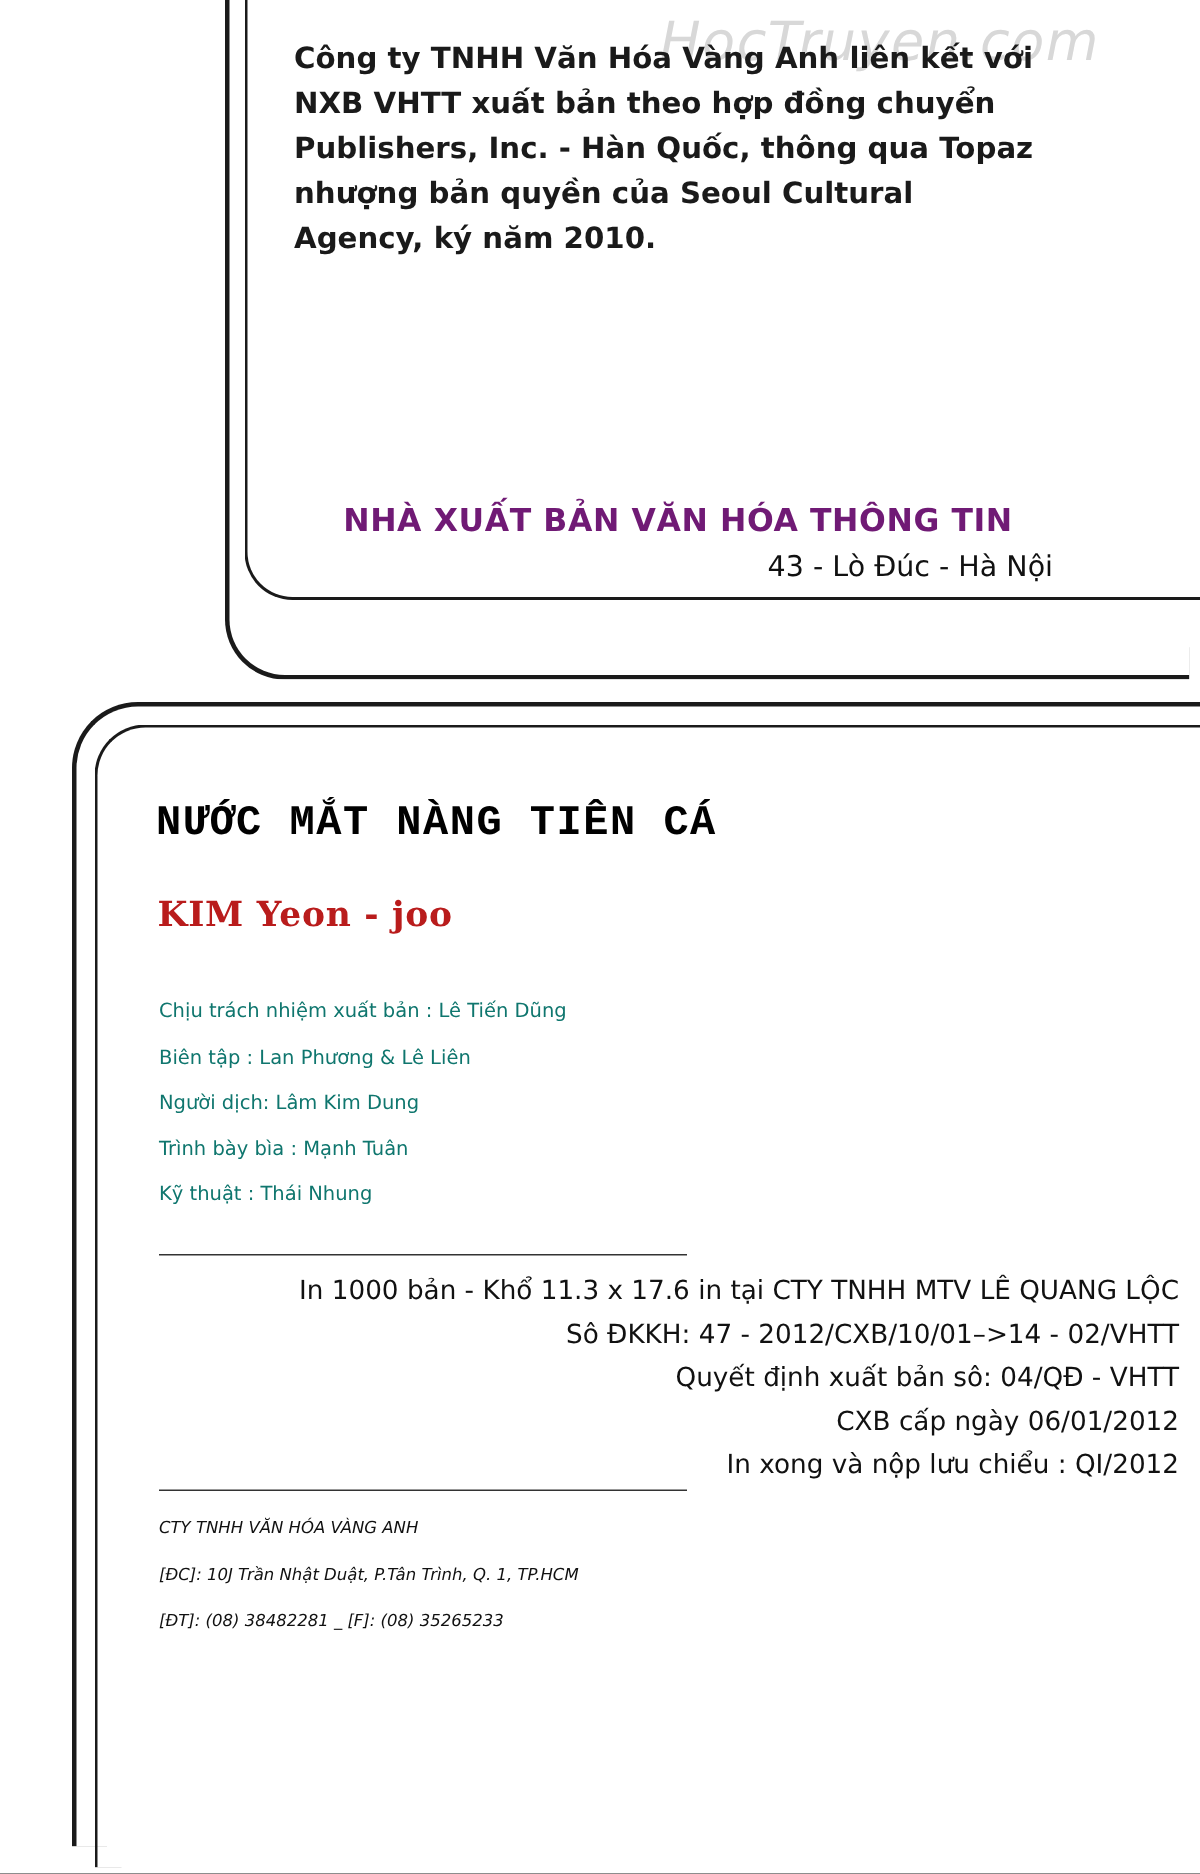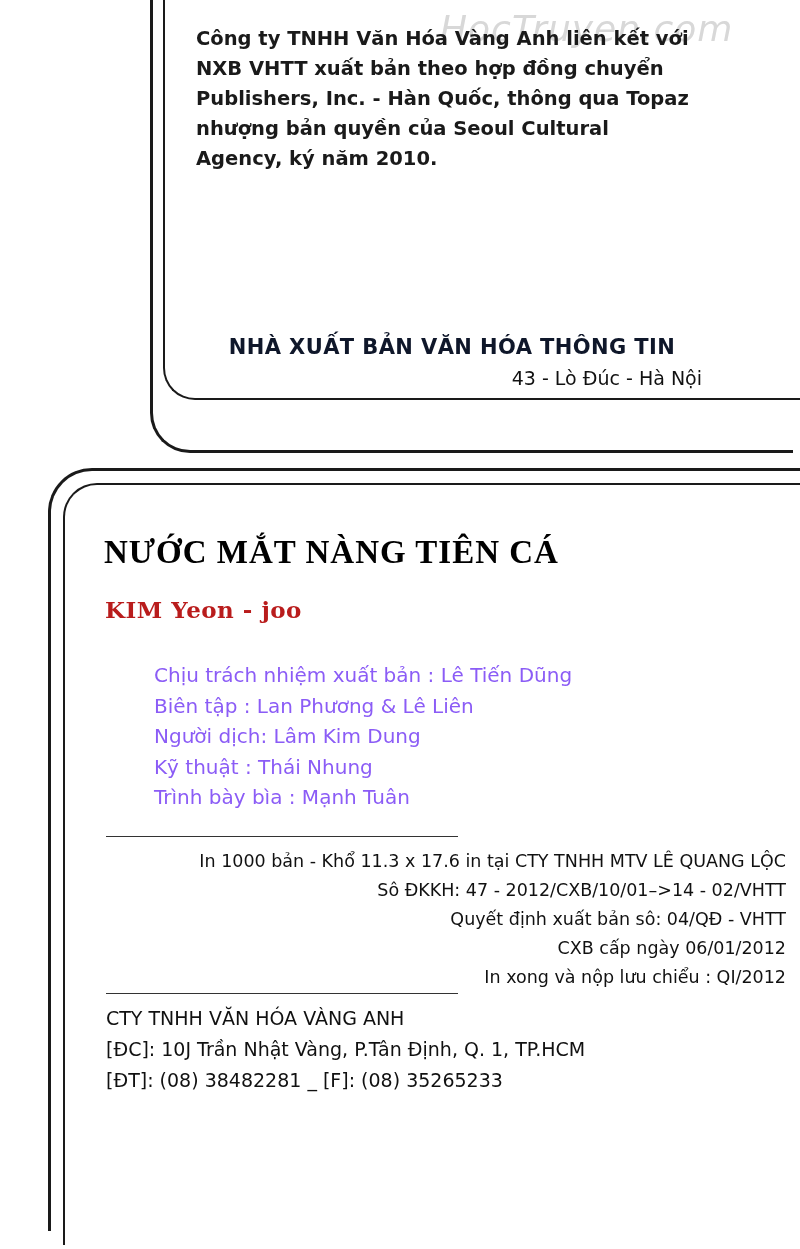"NHÀ XUẤT BẢN VĂN HÓA" .publisher-name { color: #0f172a -> #701a75 }
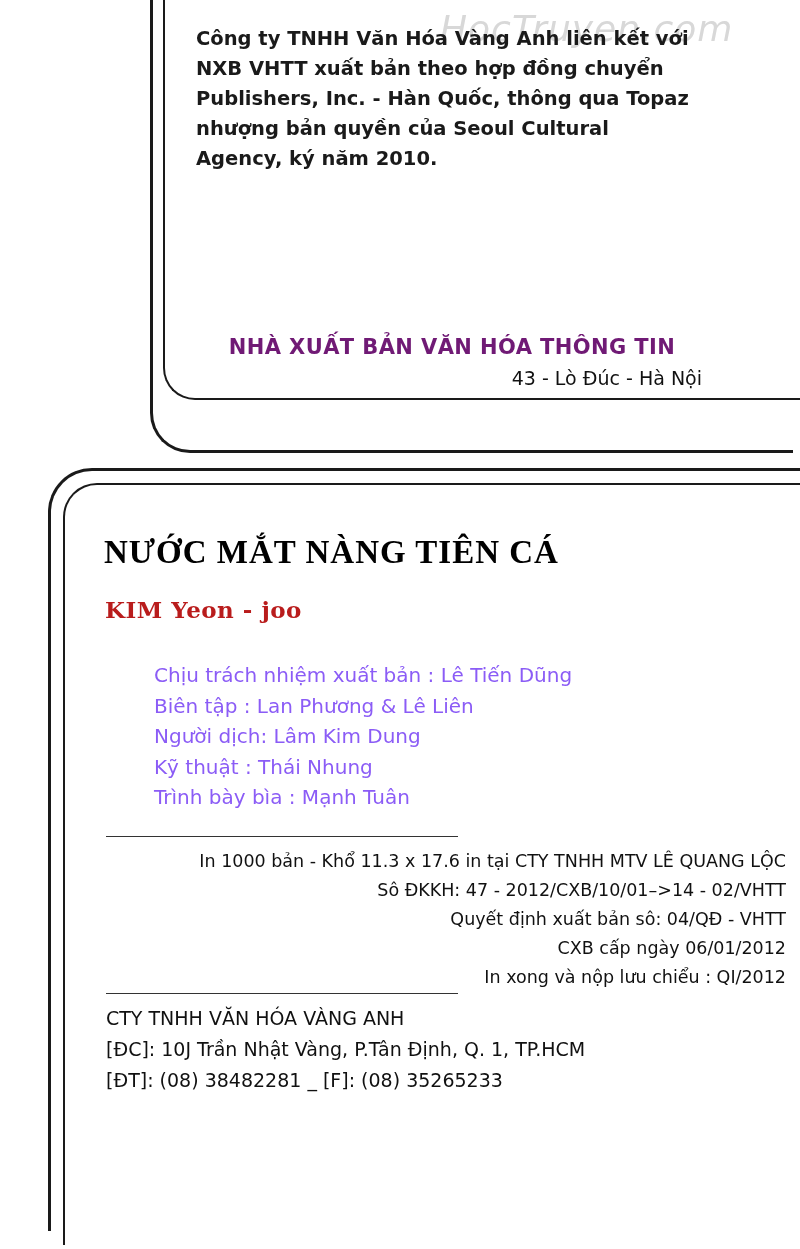"NƯỚC MẮT NÀNG TIÊN CÁ" .book-title { font-family: Liberation Serif, serif -> Liberation Mono, monospace; font-size: 33px -> 28px }
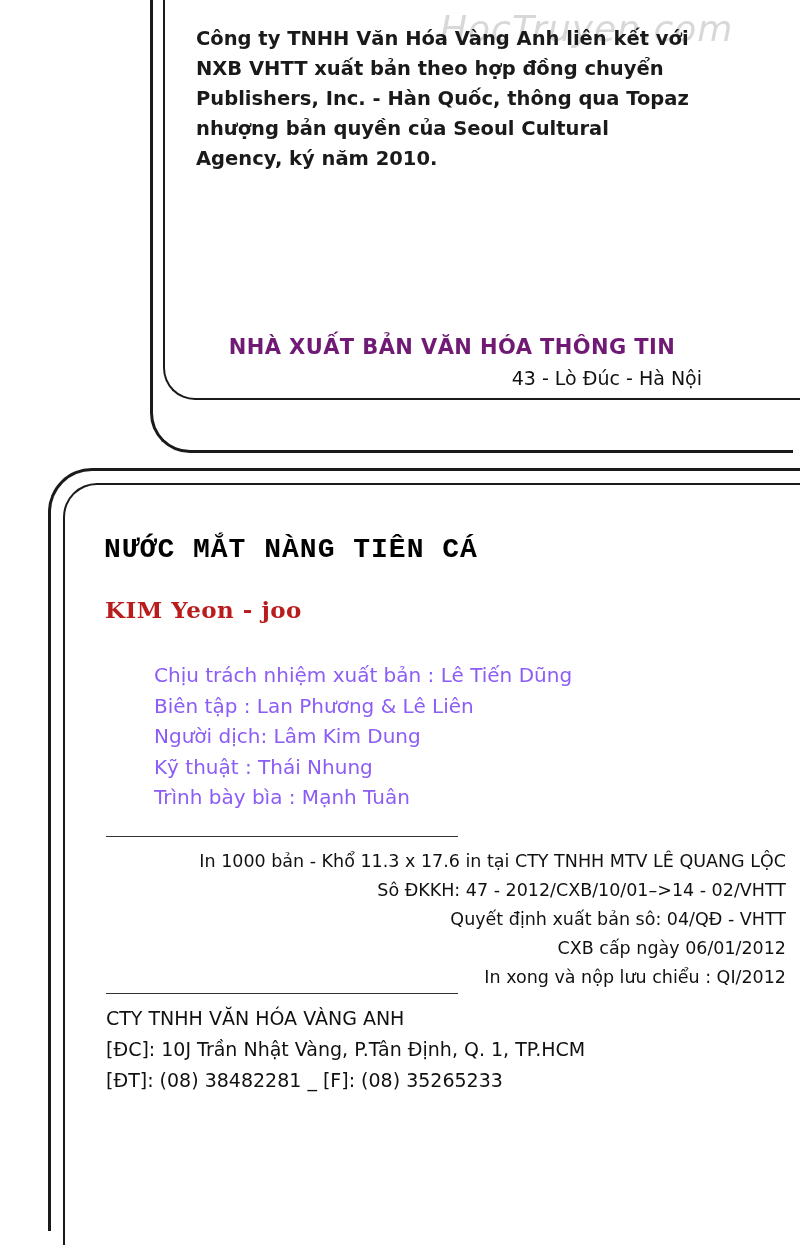"Chịu trách nhiệm xuất bản" .credits { color: #8b5cf6 -> #0f766e; font-size: 20px -> 13px; margin-left: 48px -> none }
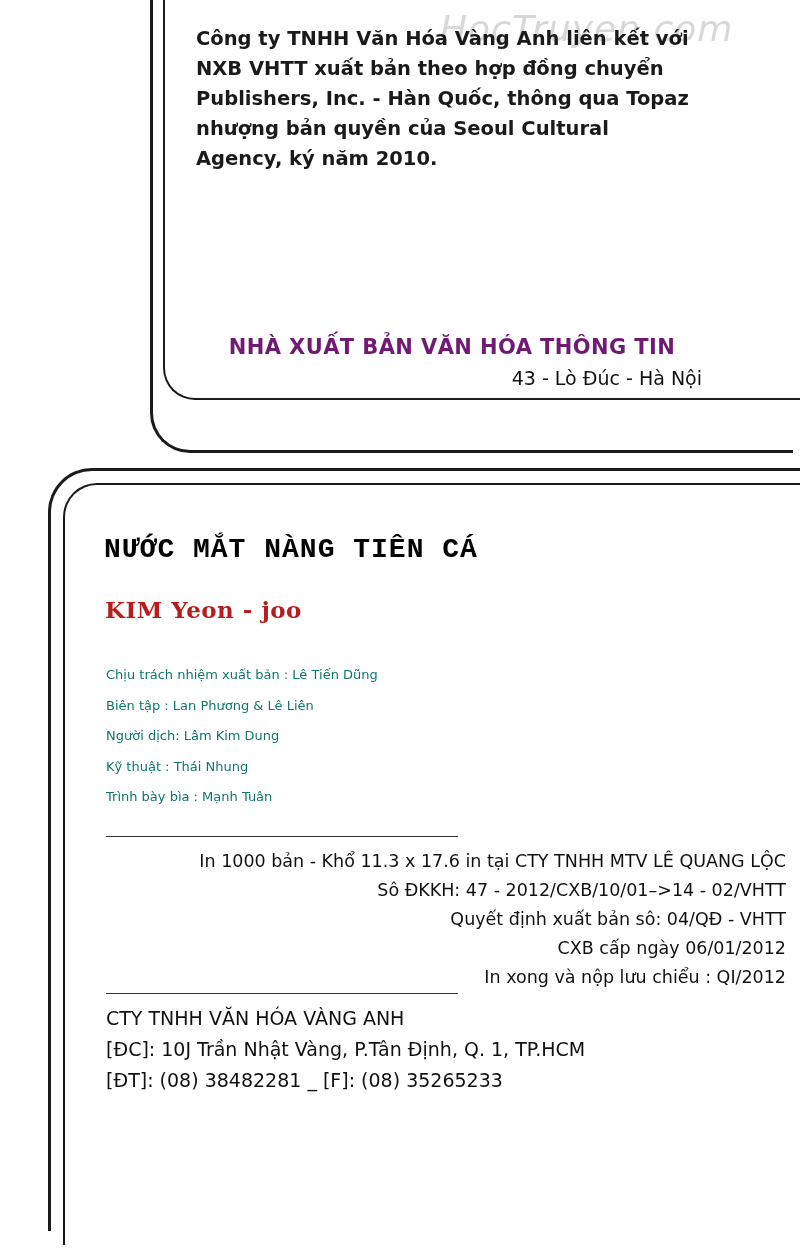"Kỹ thuật : Thái Nhung" div { order: before "Trình bày bìa : Mạnh" -> after "Trình bày bìa : Mạnh" }
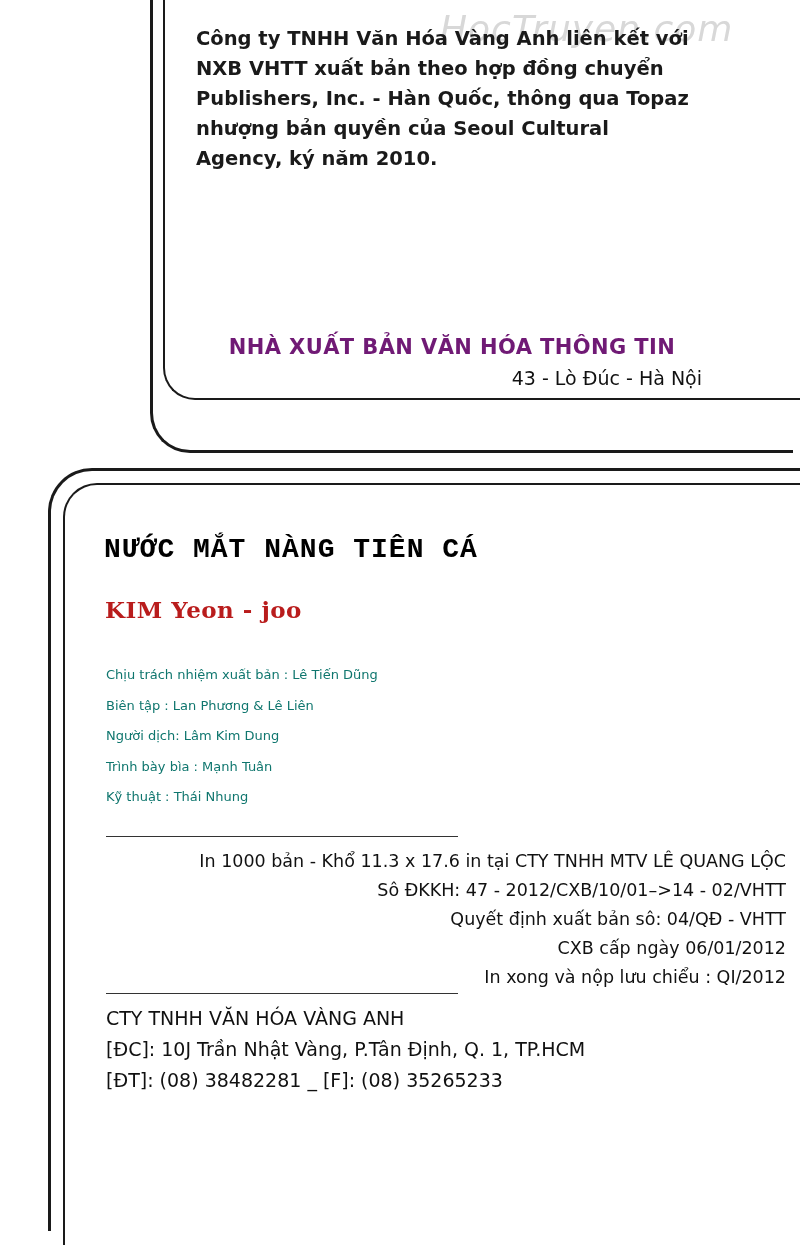"CTY TNHH VĂN HÓA VÀNG" .company { font-size: 19px -> 11px; font-style: none -> italic }
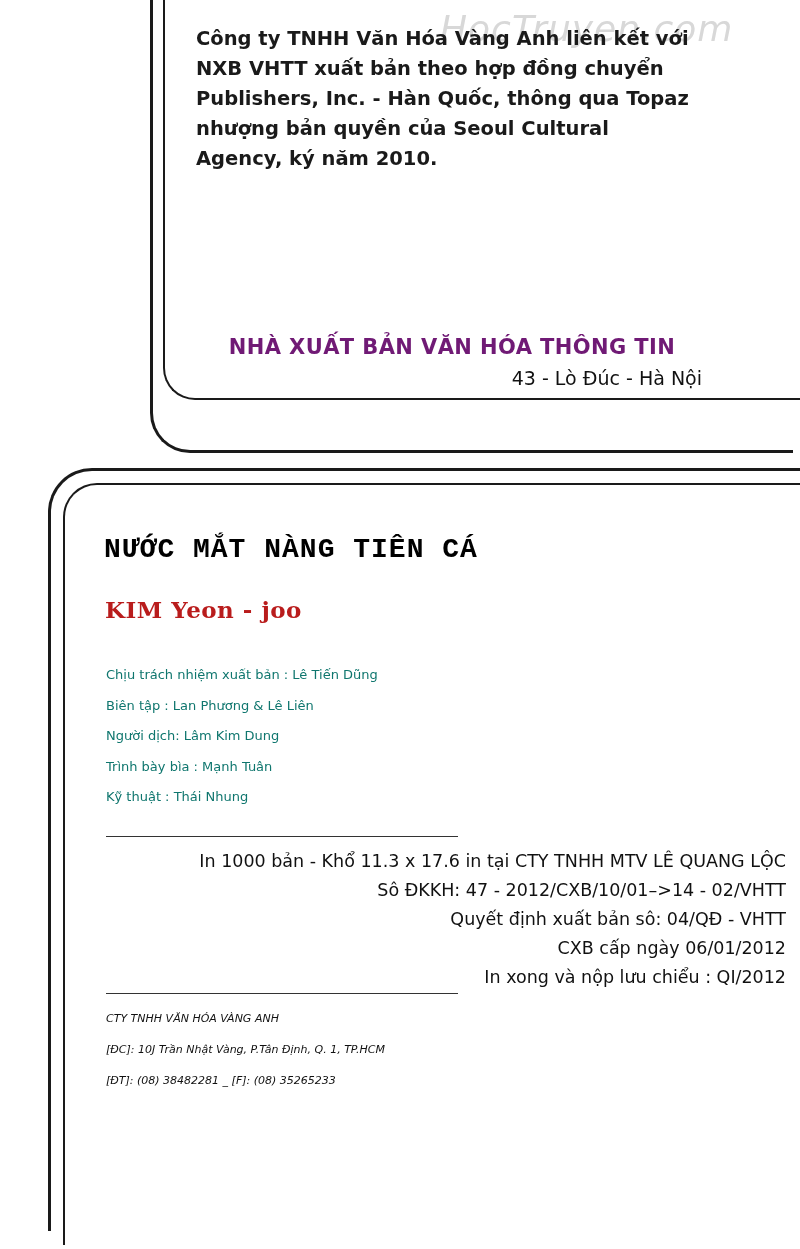"[ĐC]: 10J Trần Nhật Vàng," div.row { text: Vàng, P.Tân Định -> Duật, P.Tân Trình }
